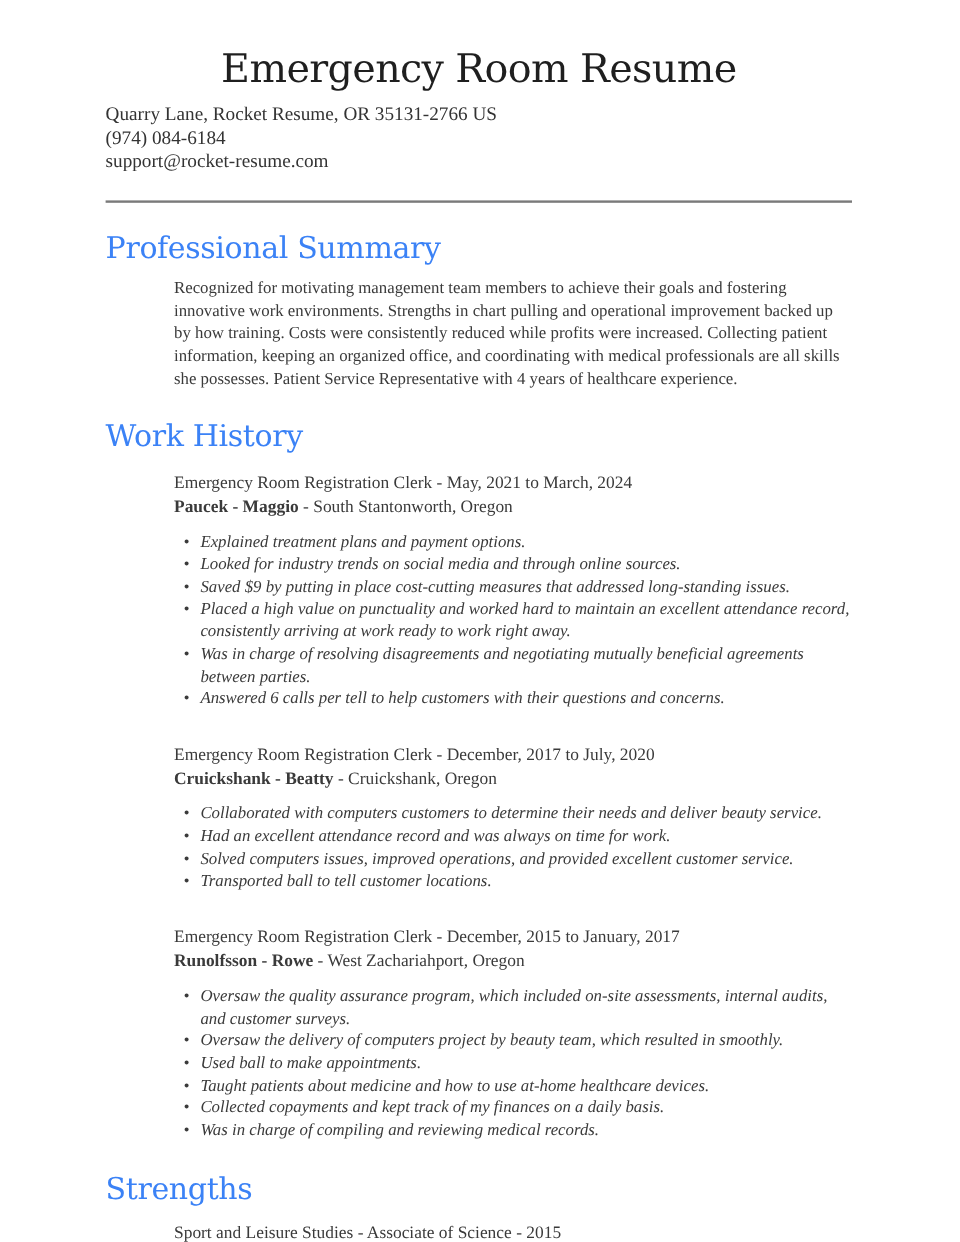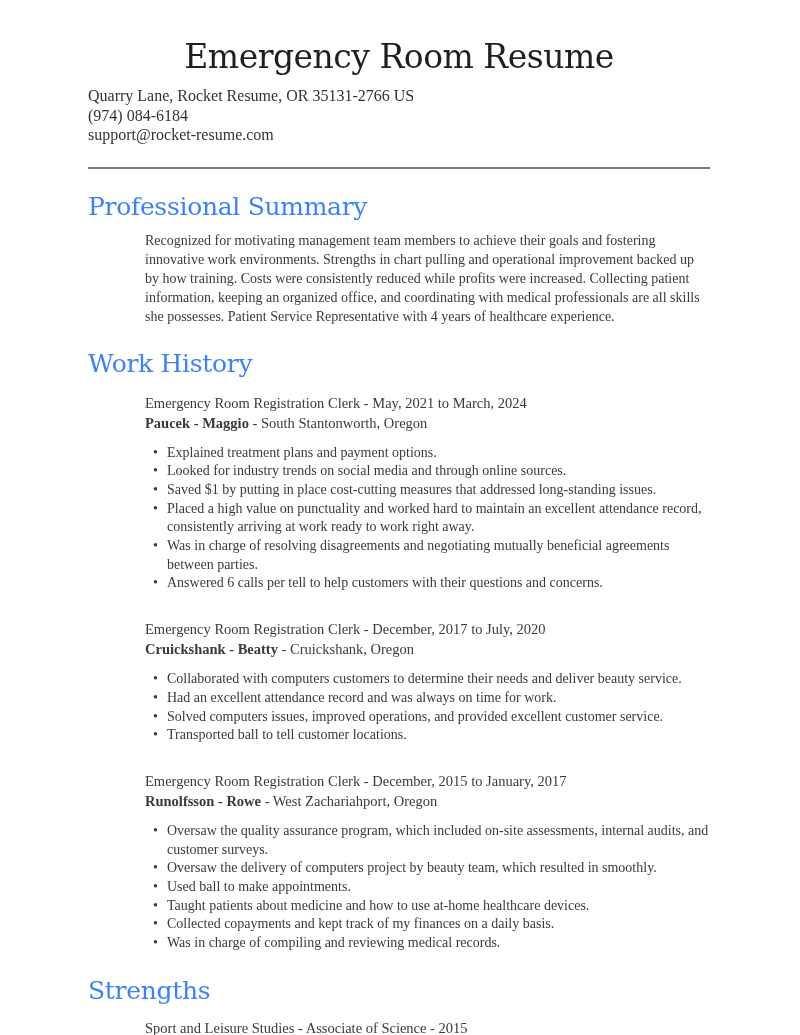"Explained treatment plans and payment" .bullets li { font-style: none -> italic }
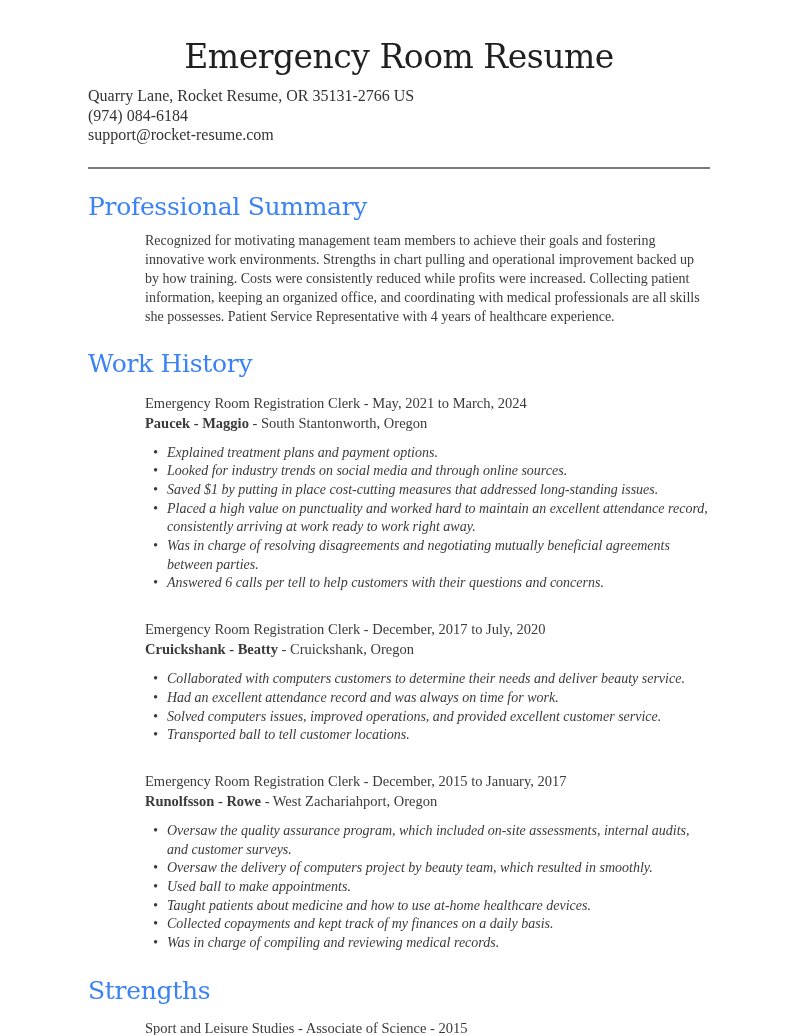"Saved $1 by putting in" li { text: $1 -> $9 }
